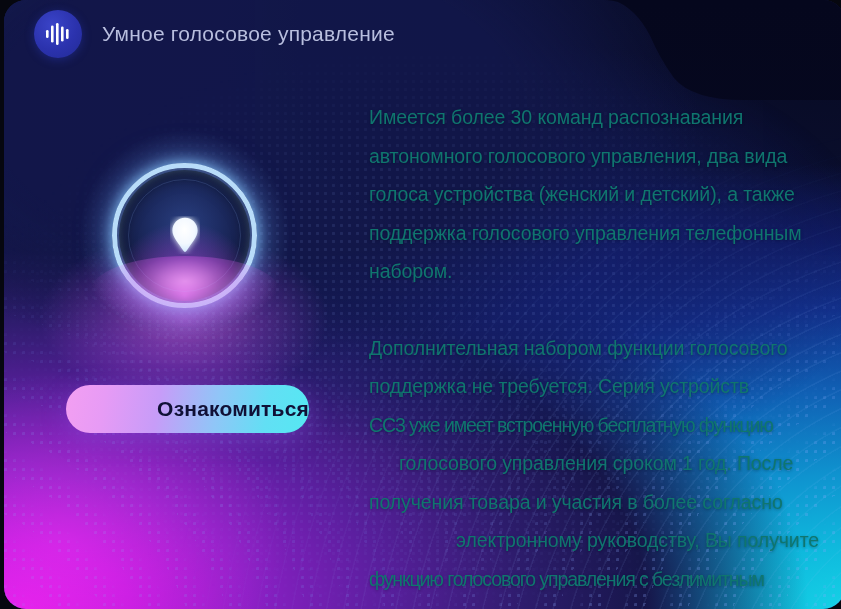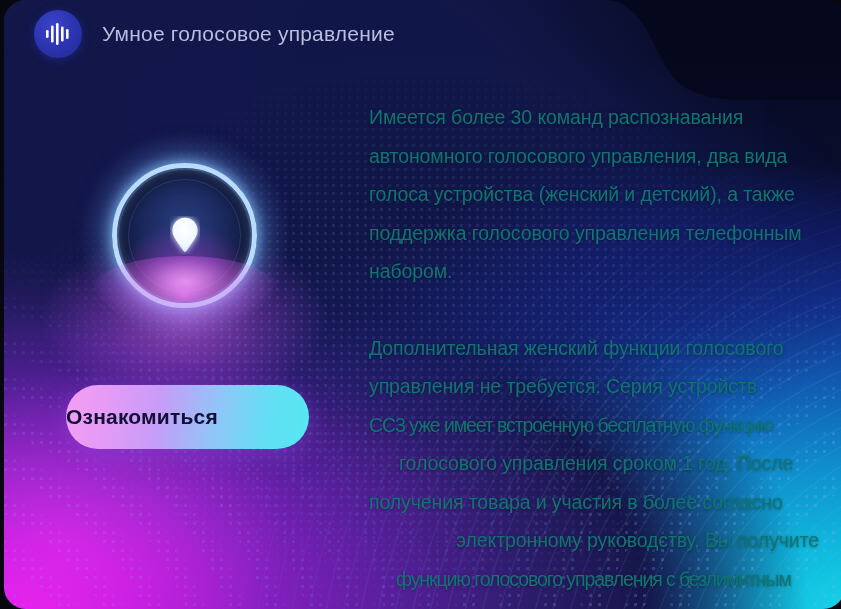"Дополнительная женский функции" span { text: женский -> набором }
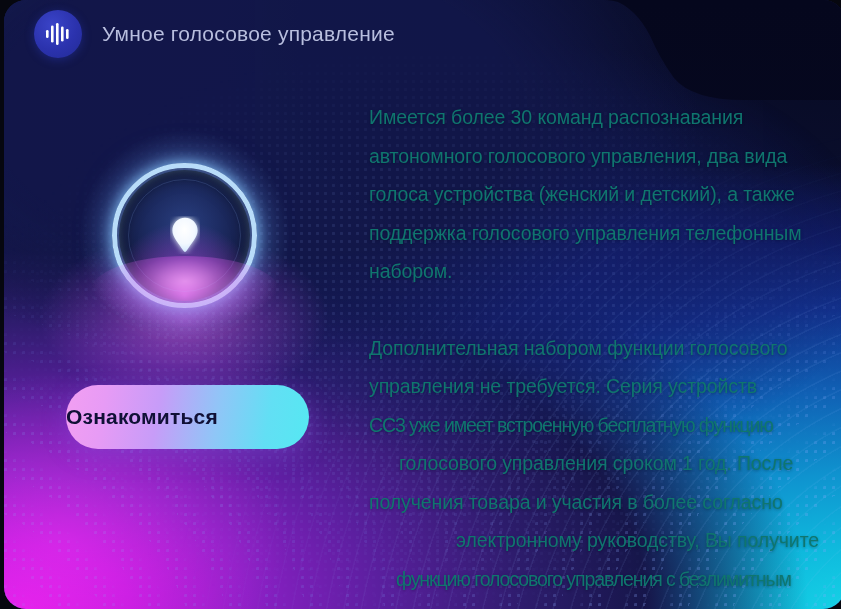"управления не требуется. Серия устройств" span { text: управления -> поддержка }
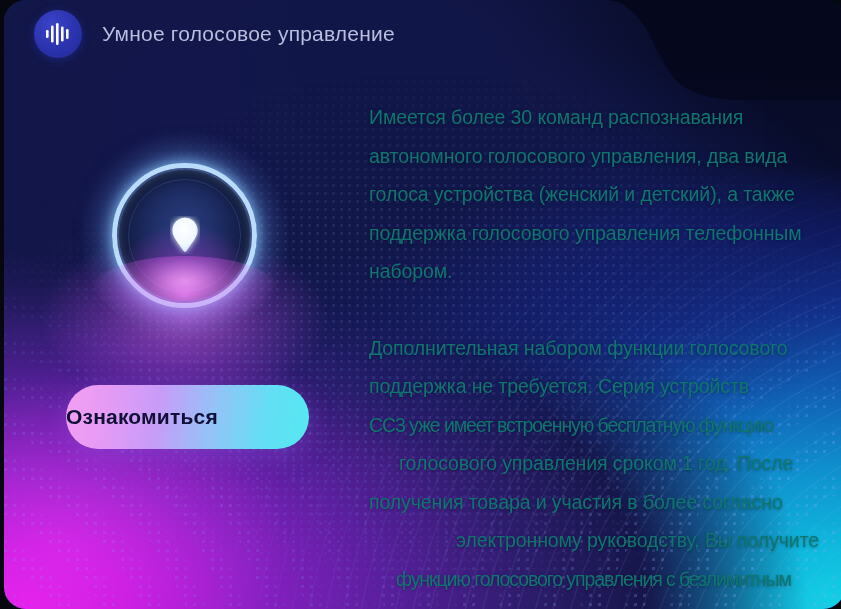"Ознакомиться" #cta-button { height: 64px -> 48px; justify-content: flex-start -> flex-end }
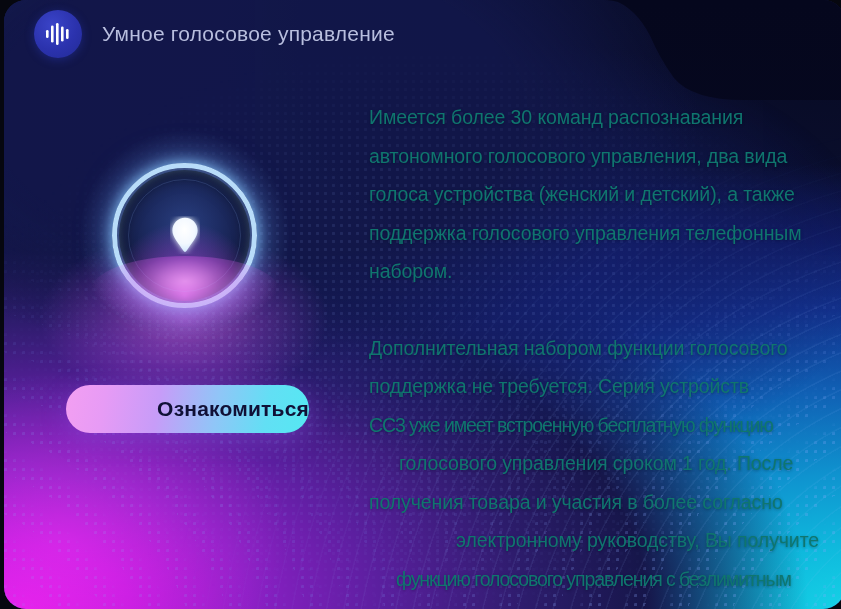"функцию голосового управления с" span.tight { margin-left: 27px -> none }
